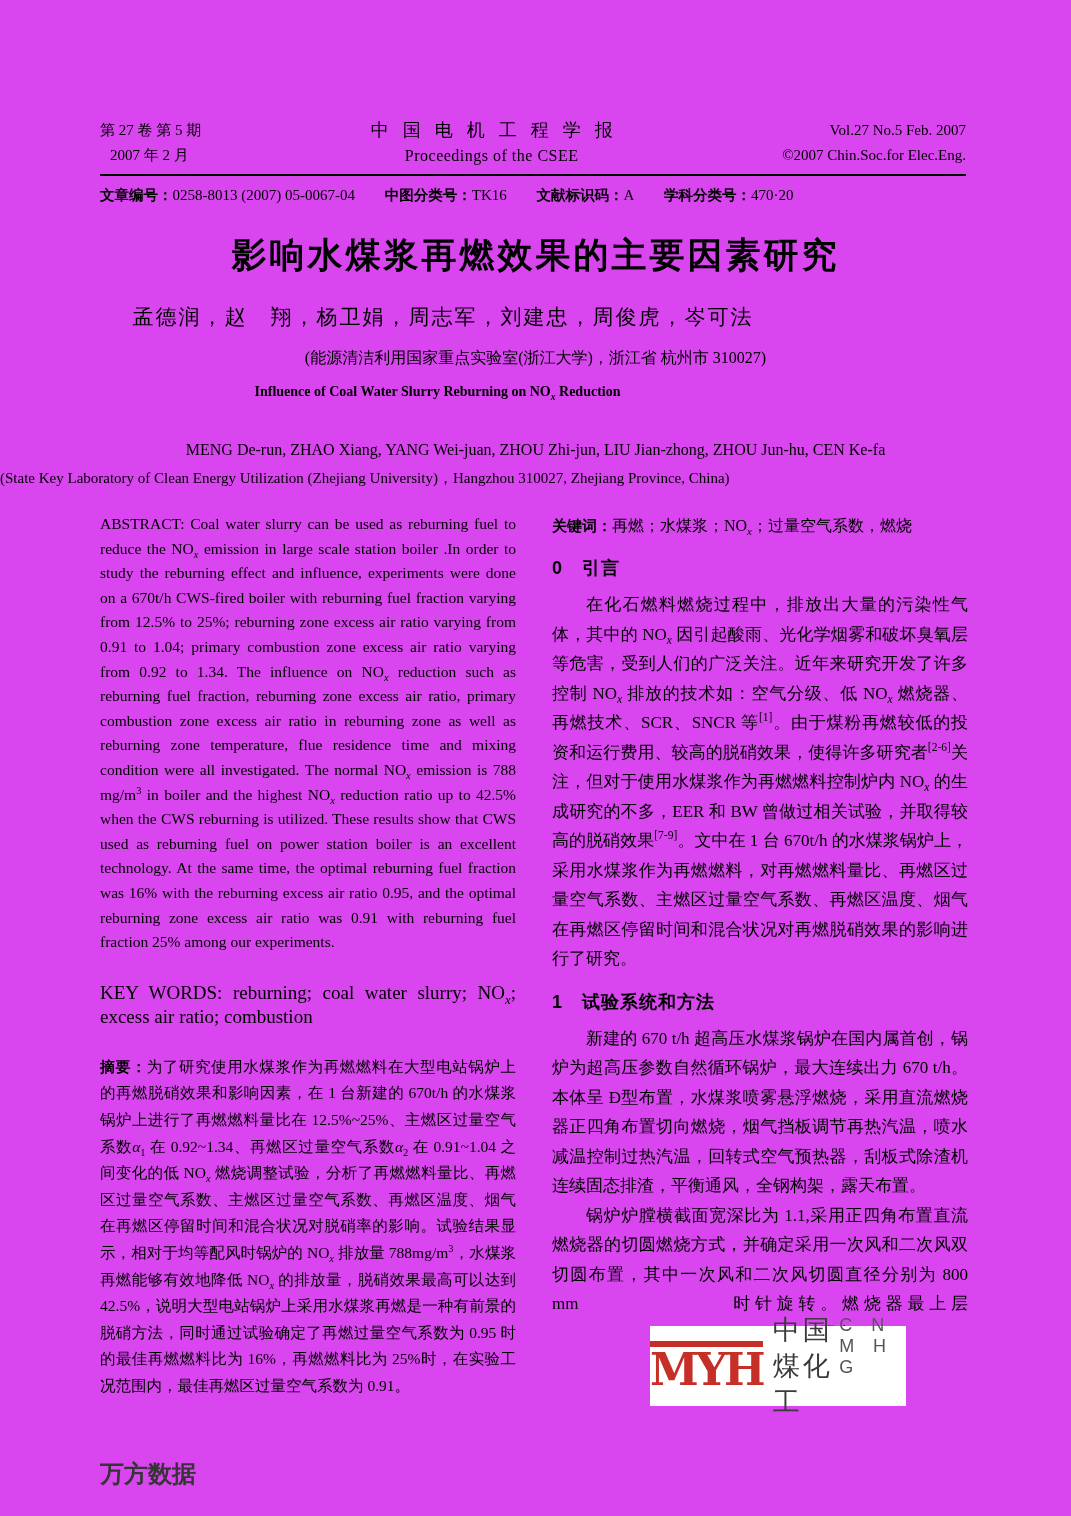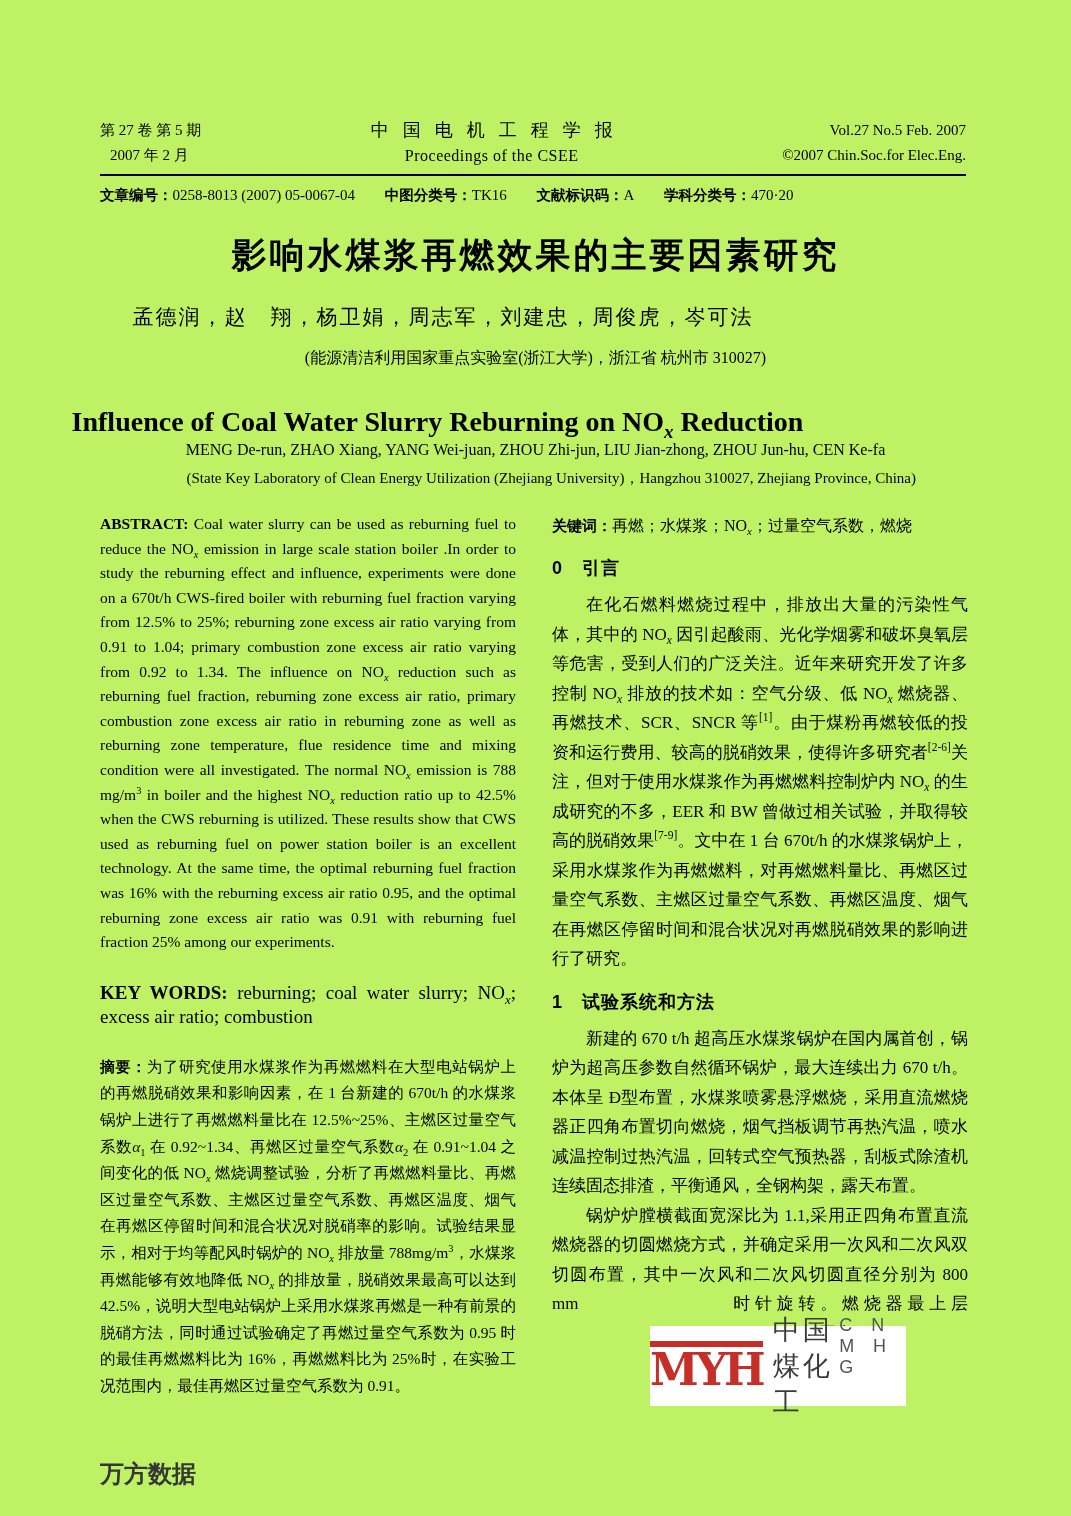"第 27 卷 第 5" .page { background: #bef264 -> #d946ef }
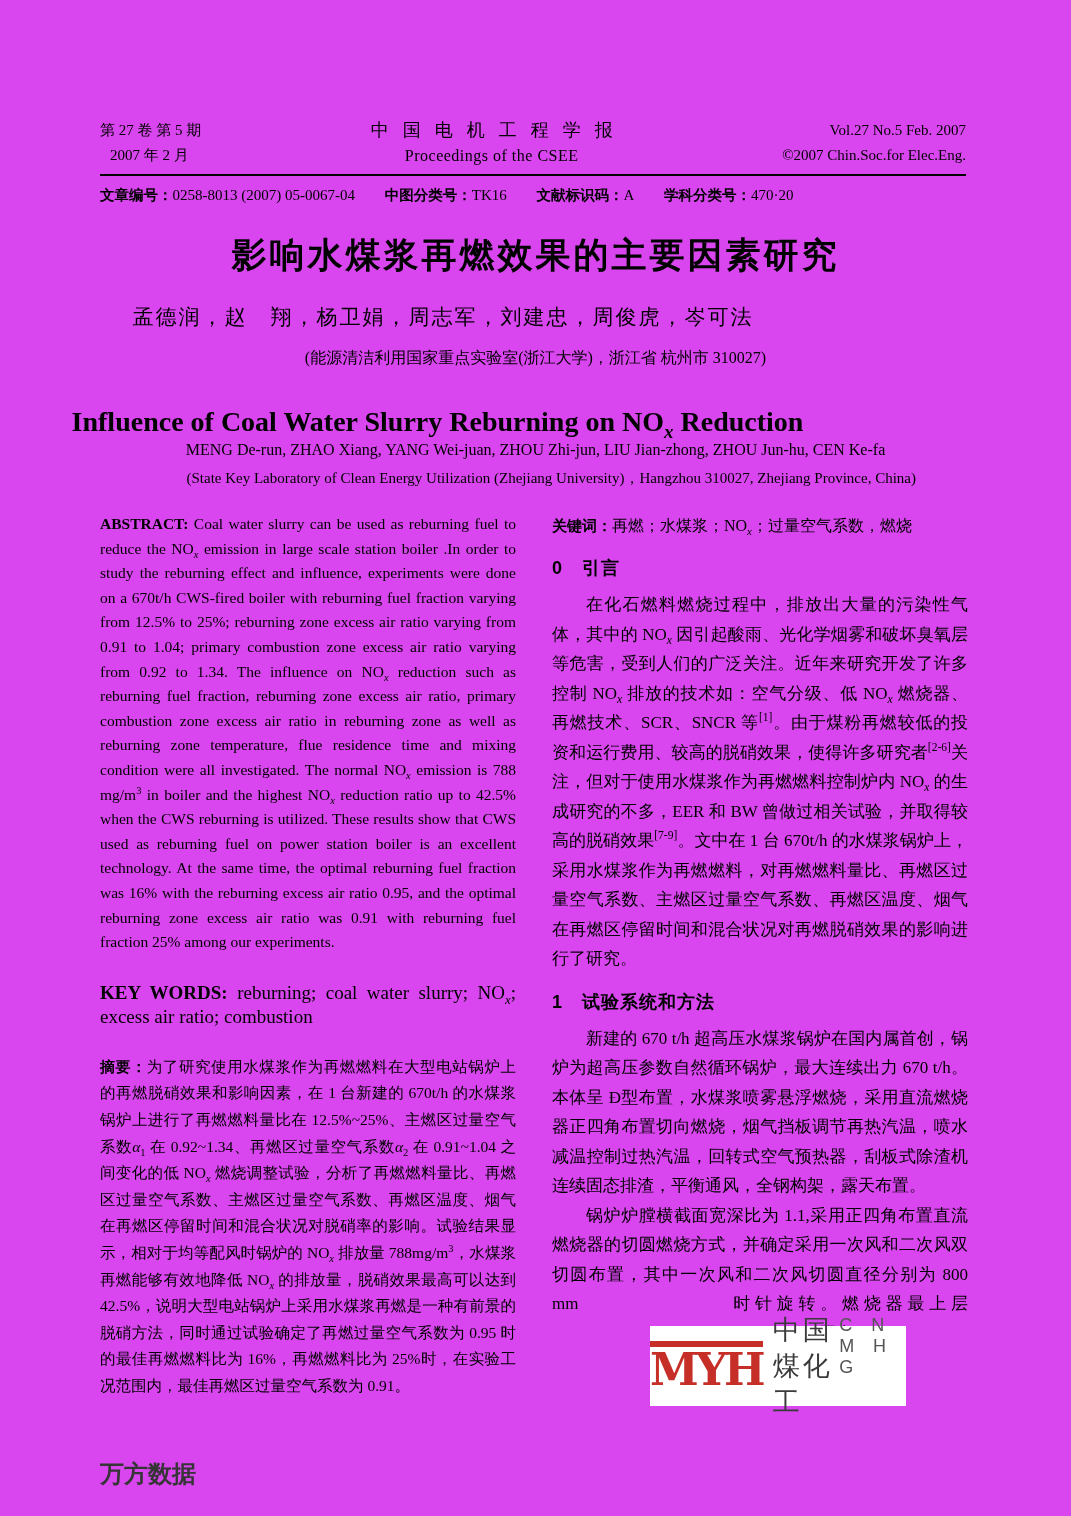"Influence of Coal Water Slurry" .title-en { font-size: 28px -> 14px; top: 406px -> 384px }
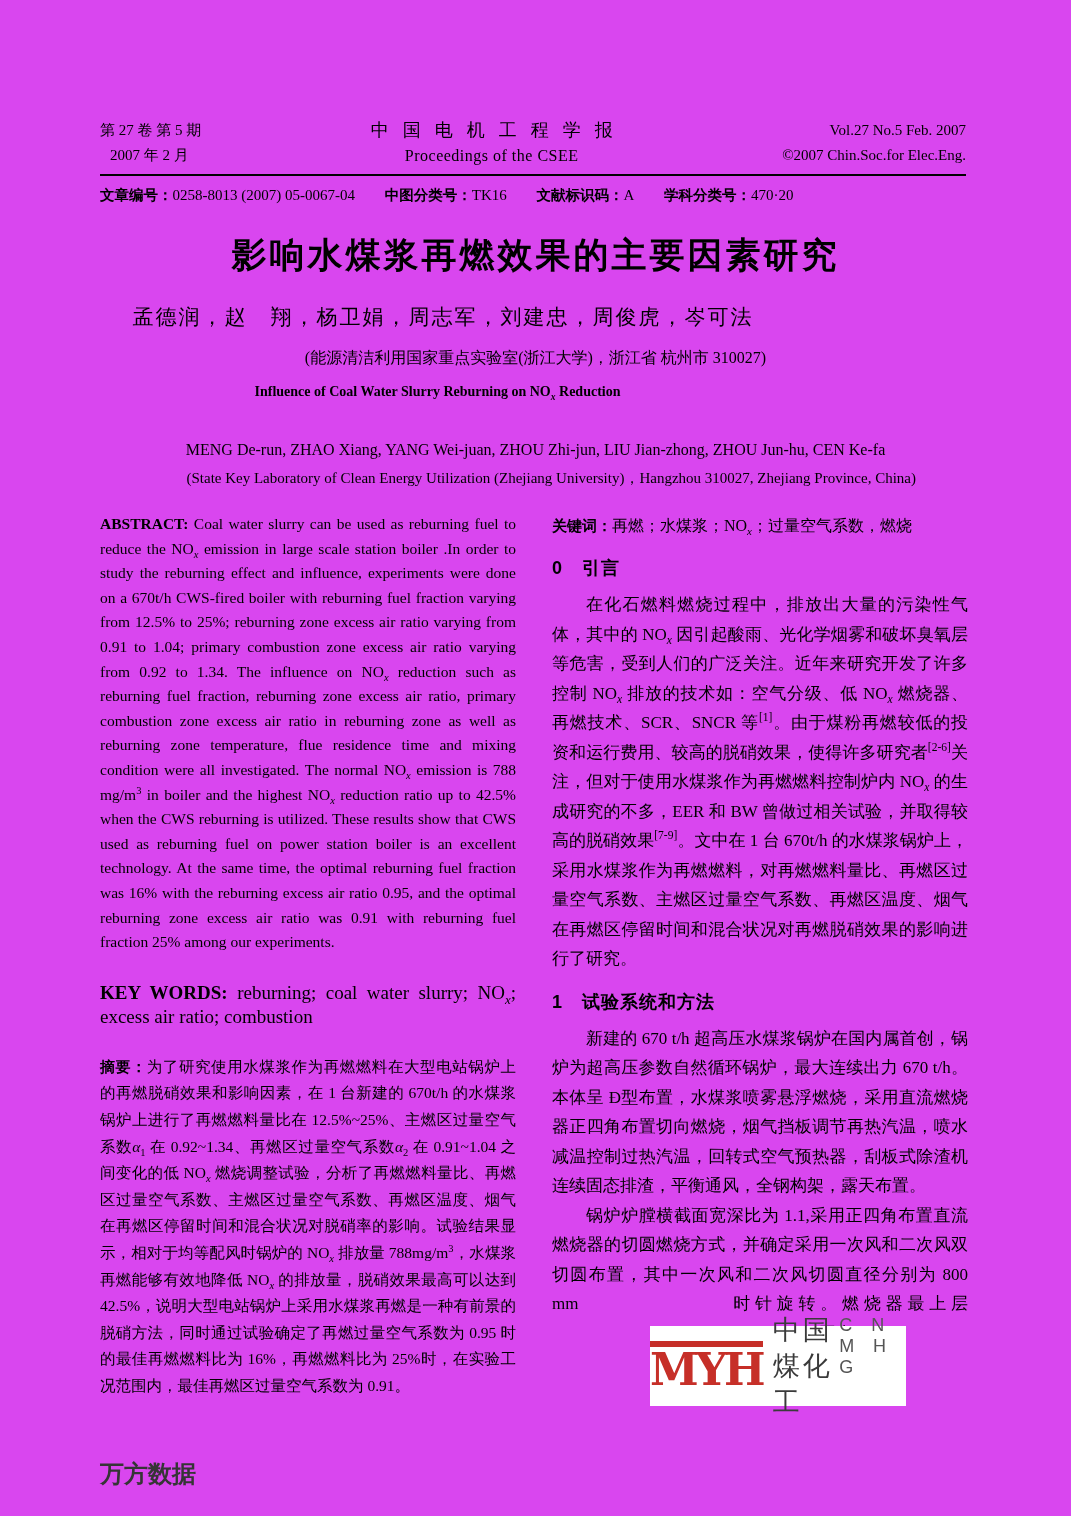"(State Key Laboratory of Clean" .affil-en { text-align: right -> left }
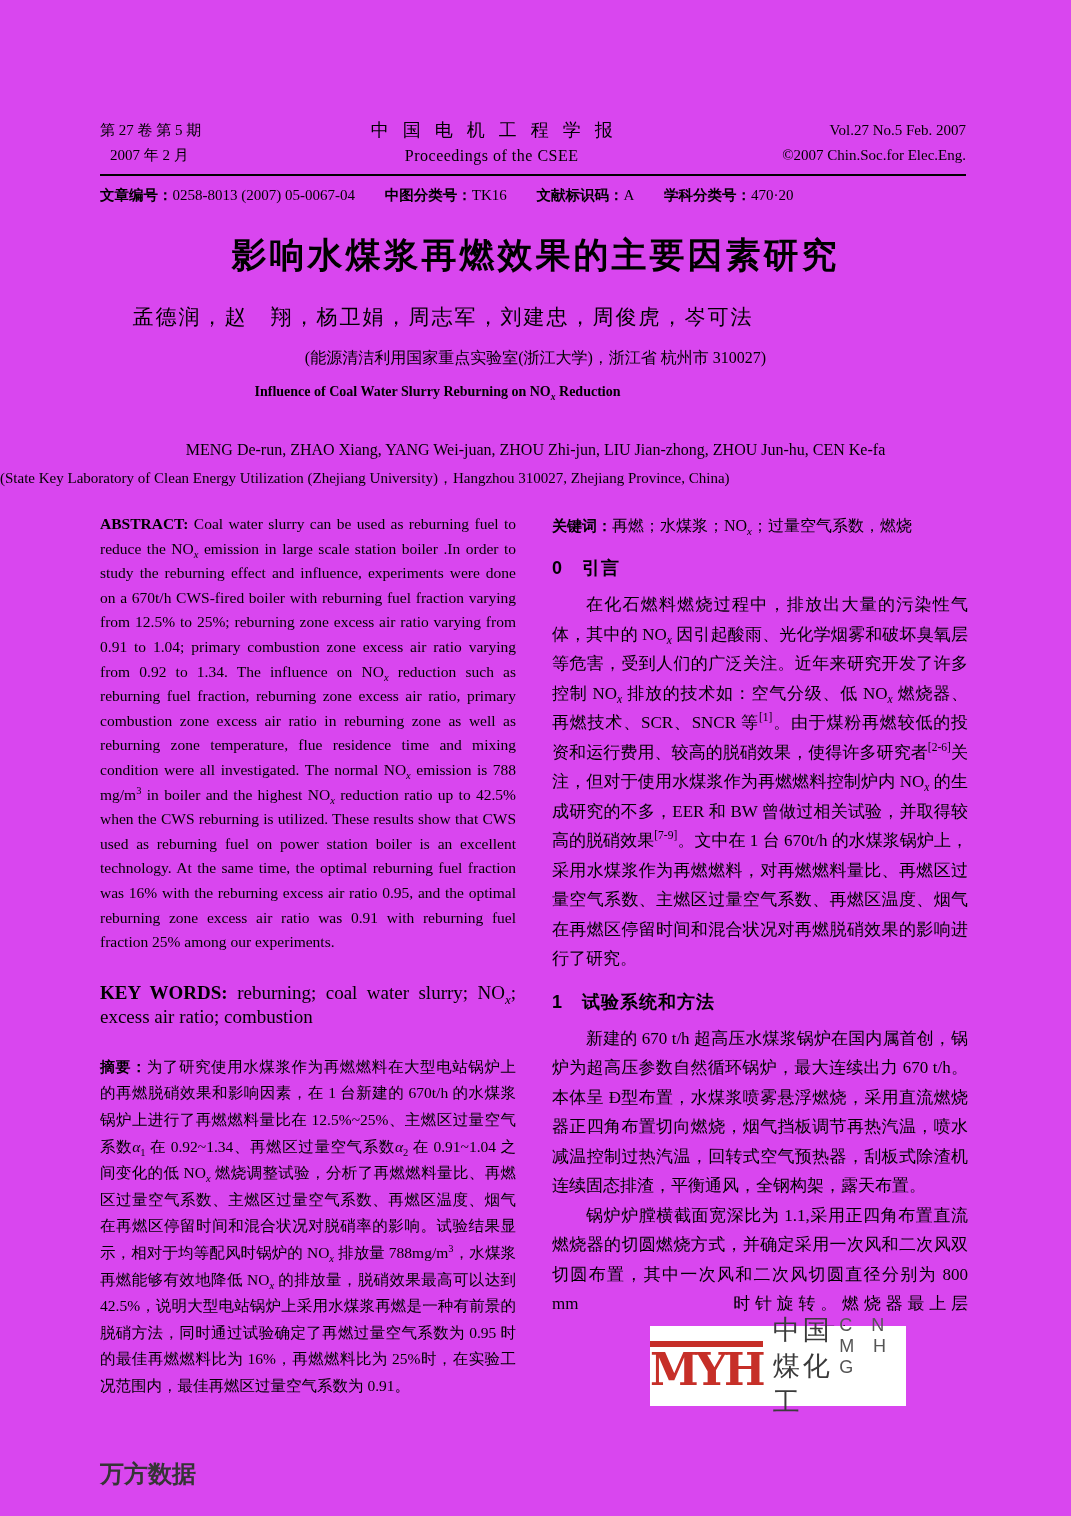"ABSTRACT:" .lab-en { font-weight: 700 -> 400 }
